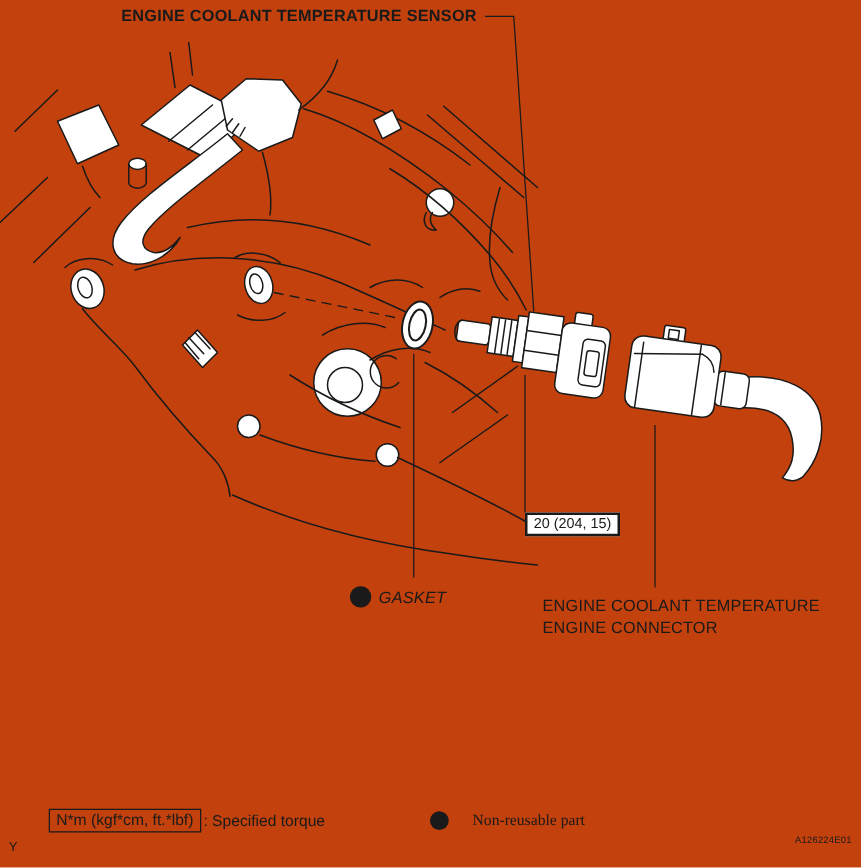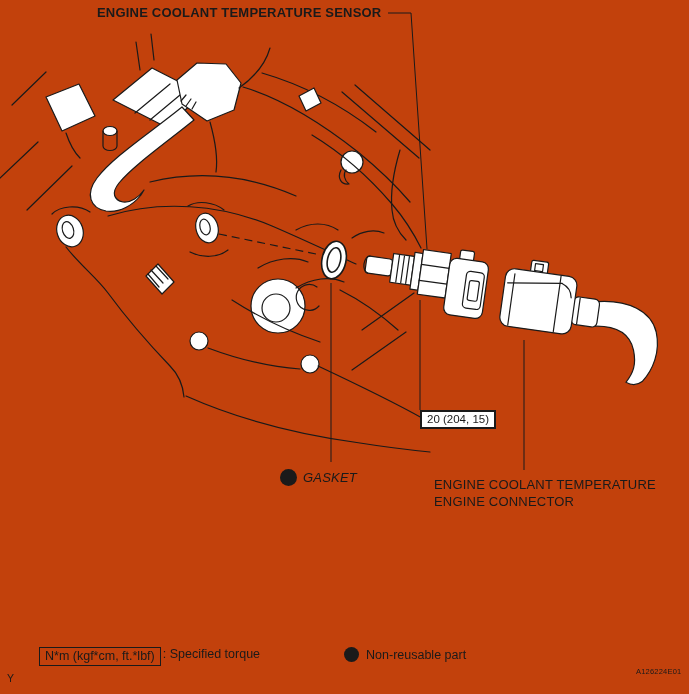"N*m (kgf*cm, ft.*lbf)" #legend { align-items: flex-start -> center }
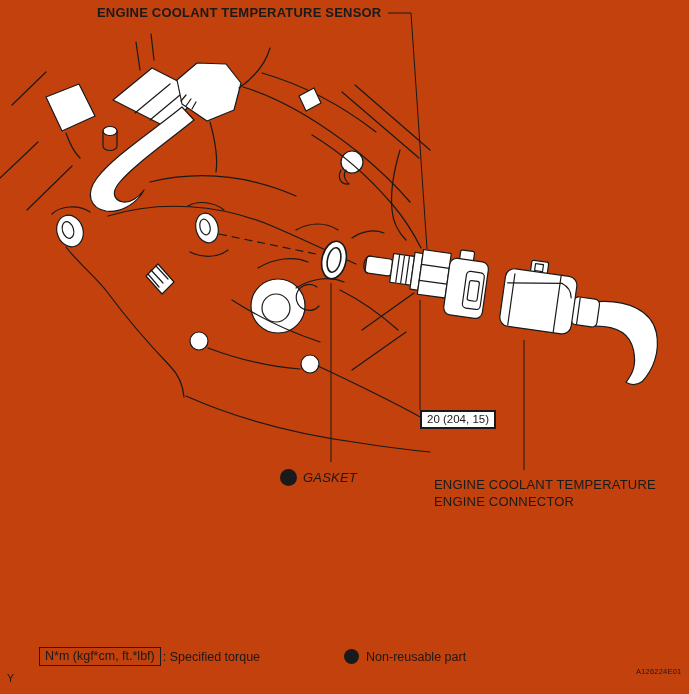"Non-reusable part" #legend .nr { font-family: none -> Liberation Serif, serif; gap: 7px -> 19px }
